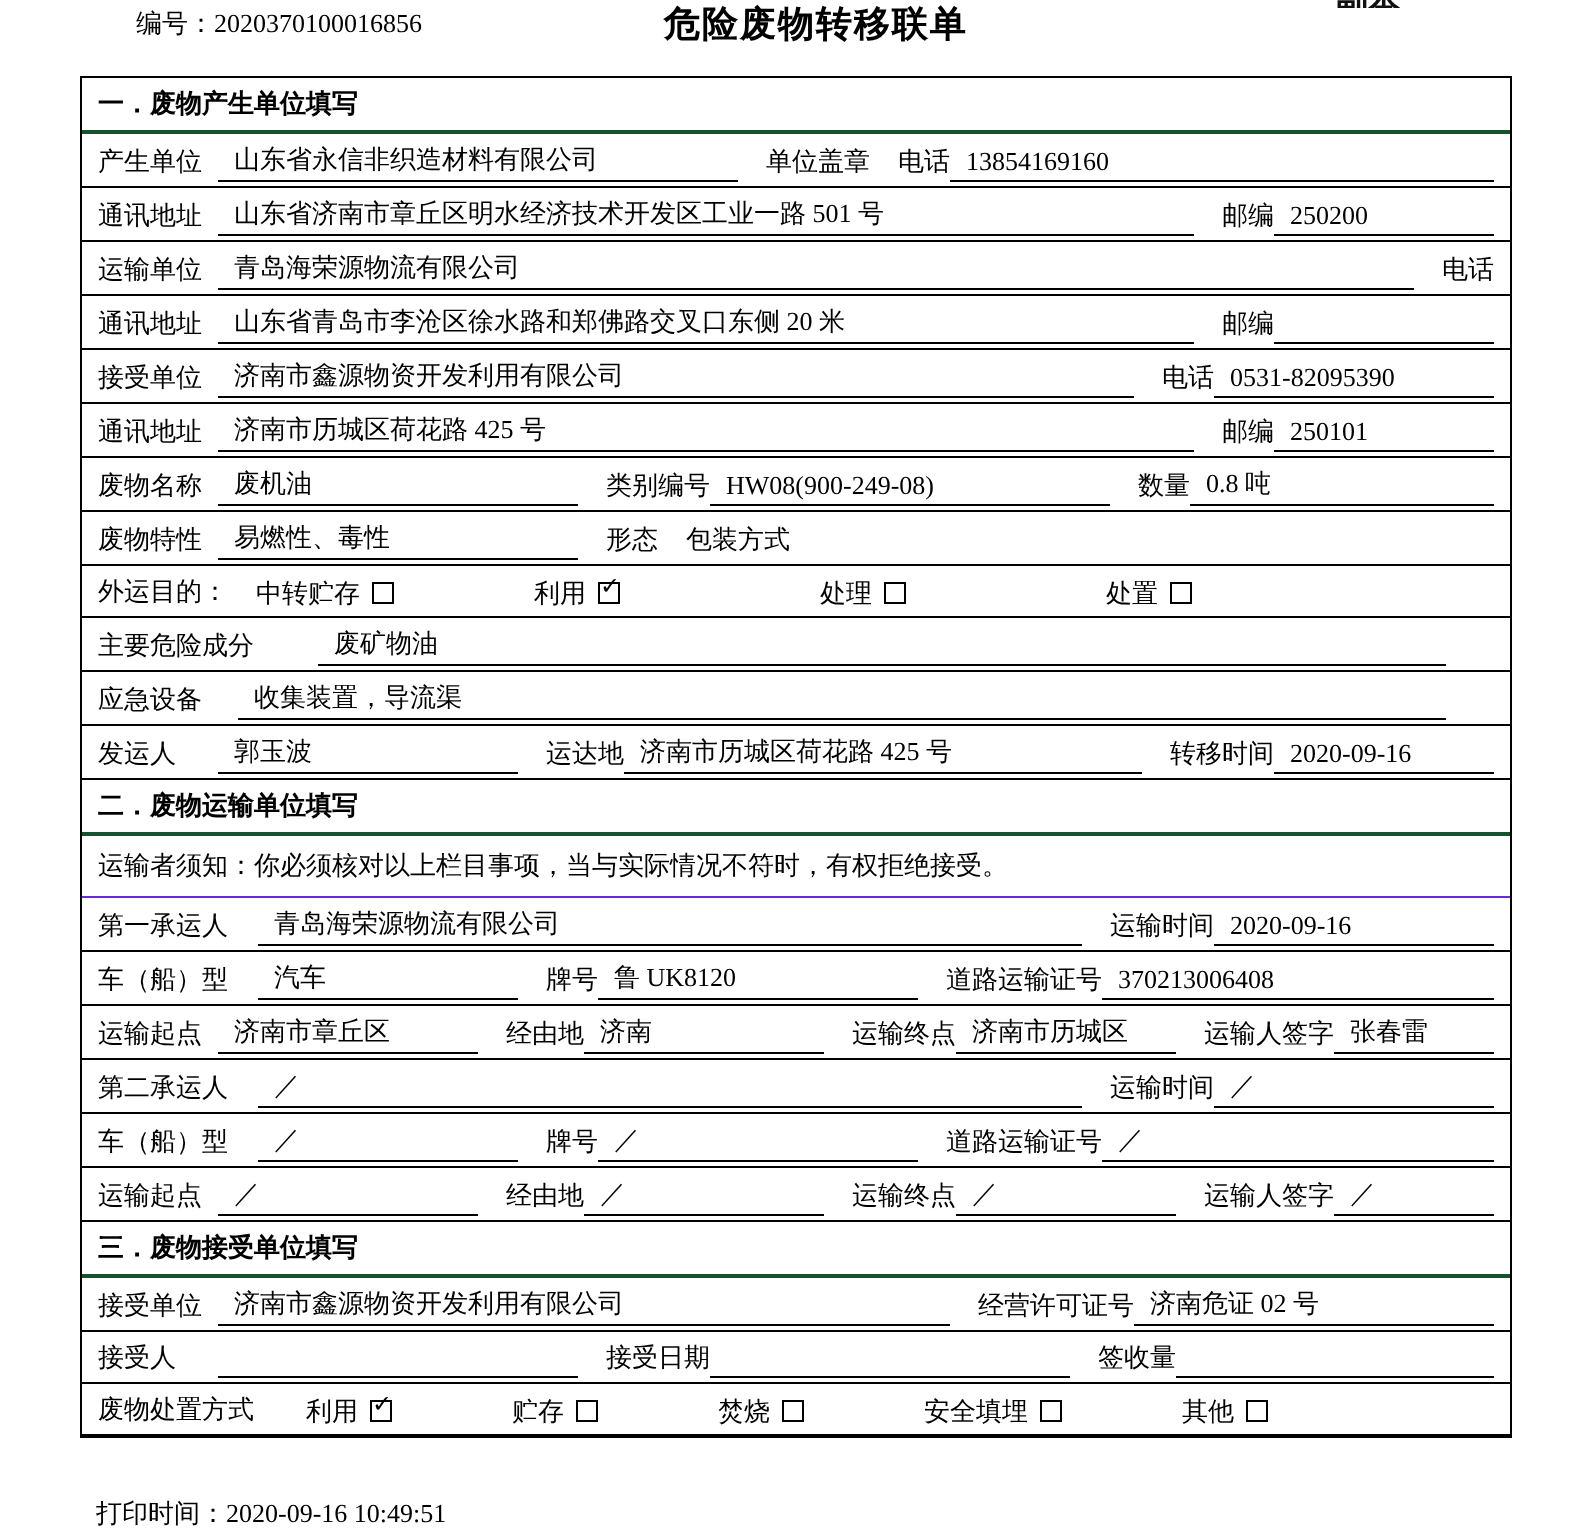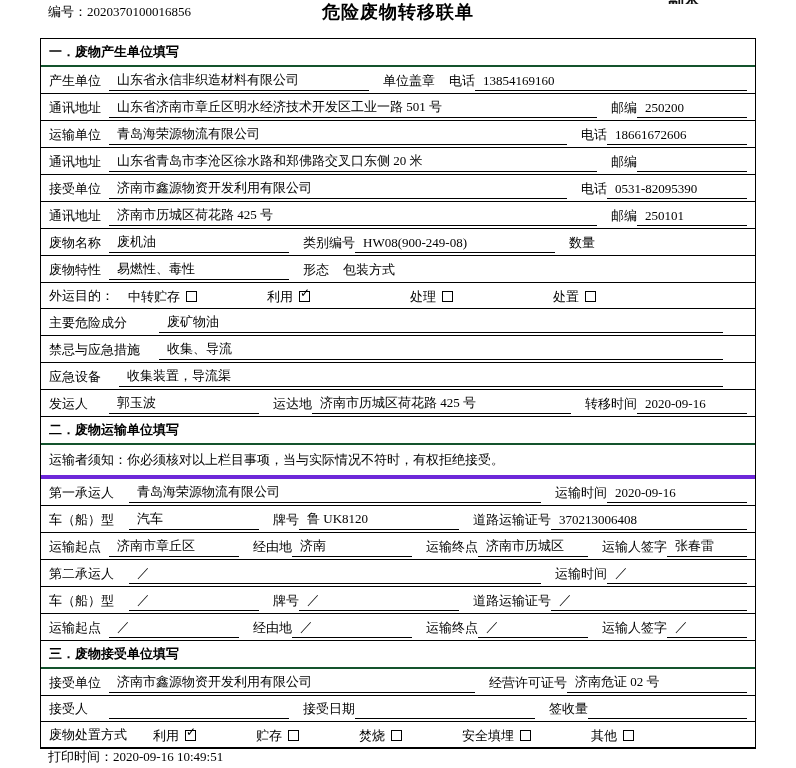"编号：2020370100016856" .page { padding-left: none -> 20px }
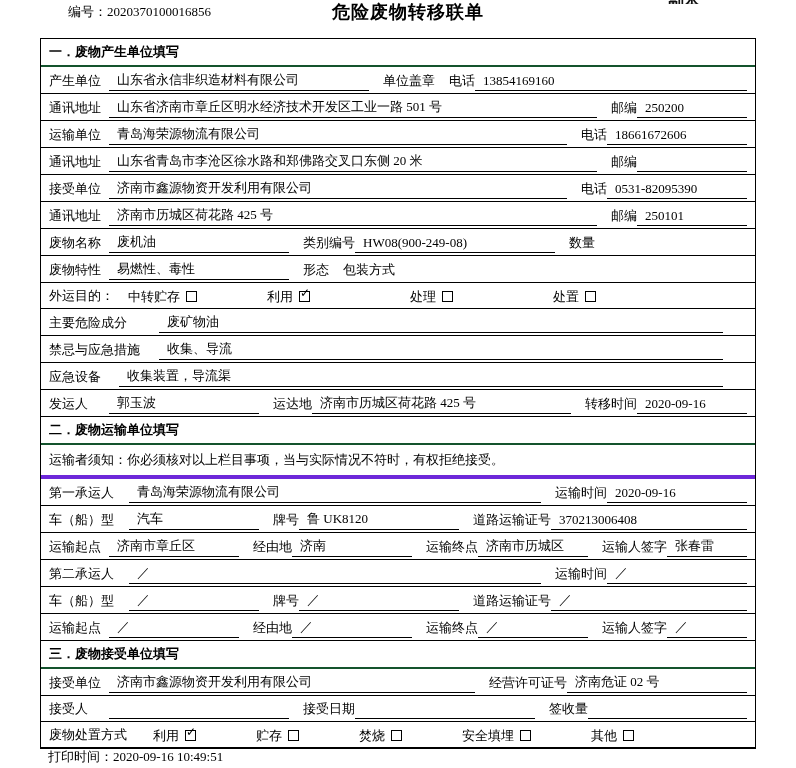"18661672606" span.val { html: <span>18661672606</span> -> none }
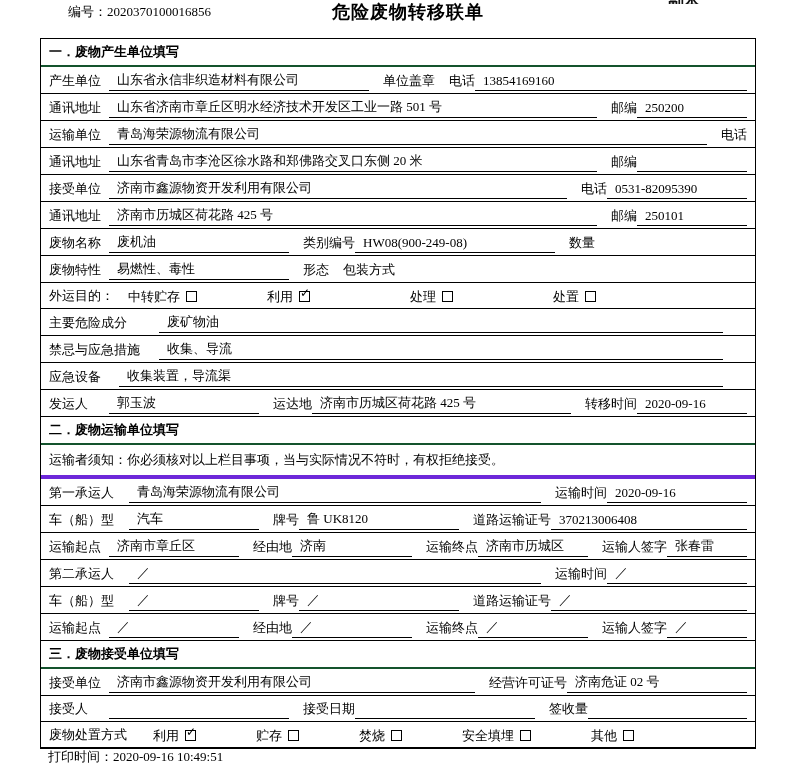"0.8 吨" span.val { html: none -> <span>0.8 吨</span> }
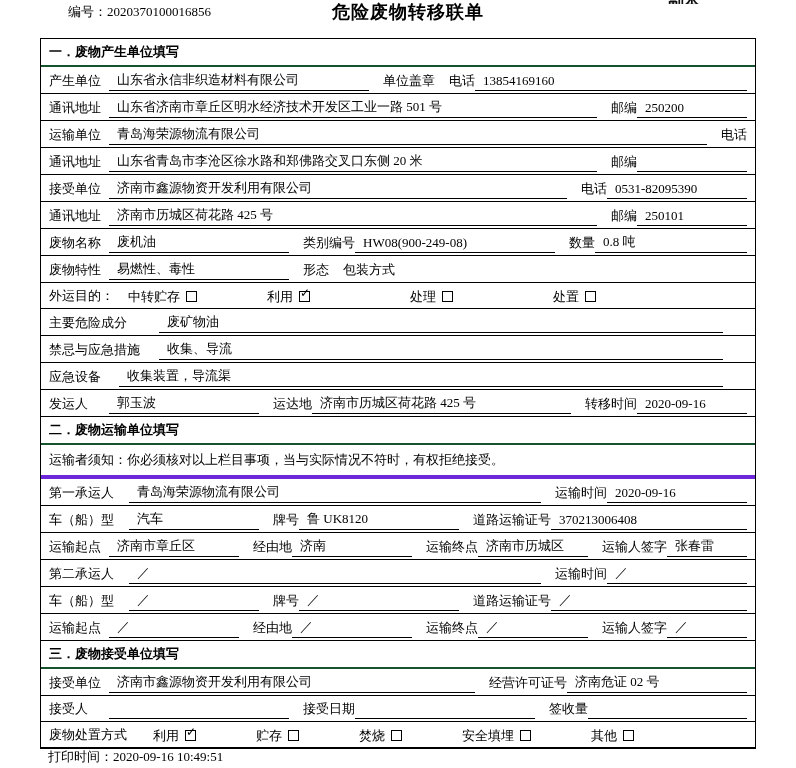"禁忌与应急措施" div.row { html: <div> <span>禁忌与应急措施</span> <span>收集、导流</span> <span></span> </div> -> none }
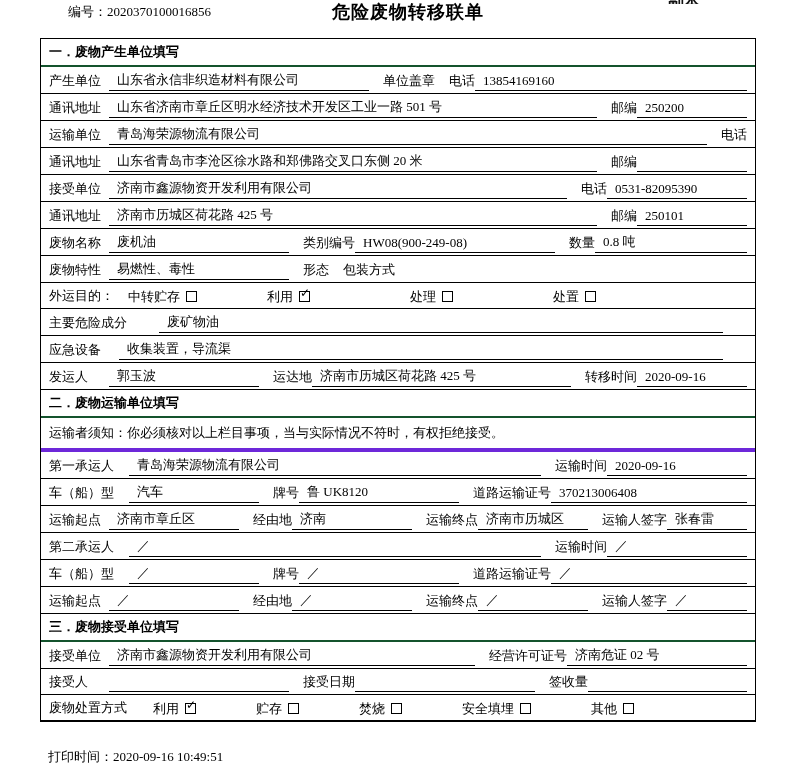"运输者须知：你必须核对以上栏目事项，当与实际情况不符时，有权拒绝接受。" .note-row { border-bottom: 4px solid #6d28d9 -> 1px solid #6d28d9 }
